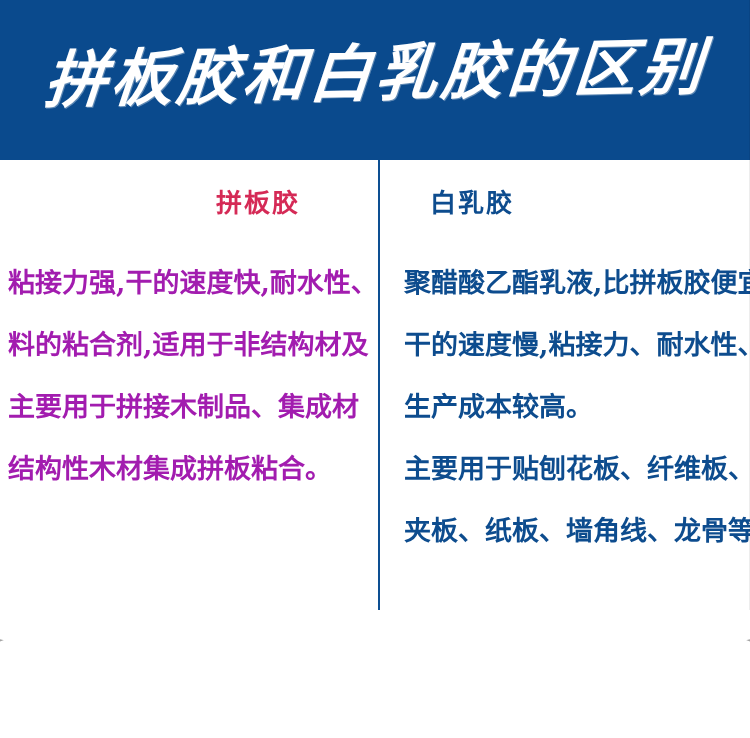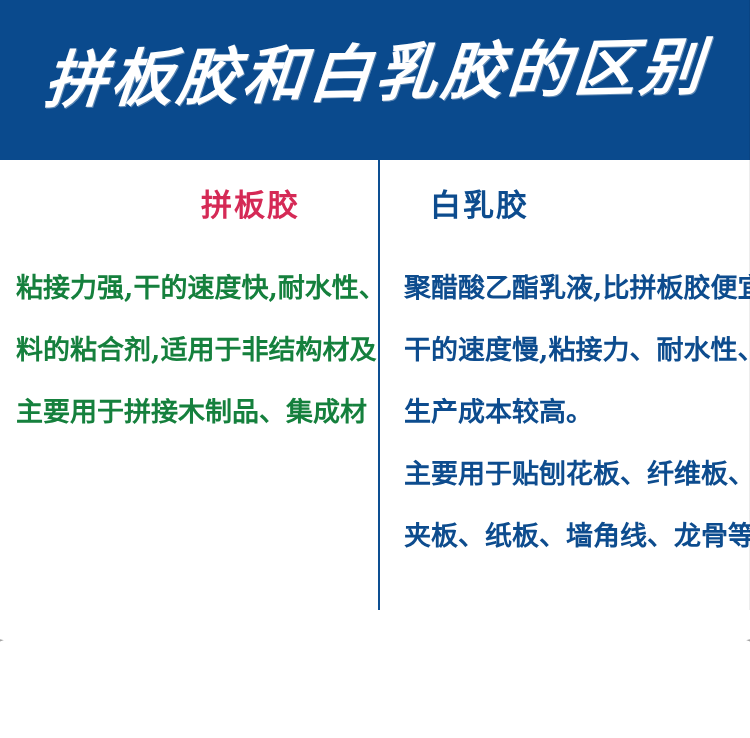"拼板胶" .col-heading { font-size: 31px -> 26px }
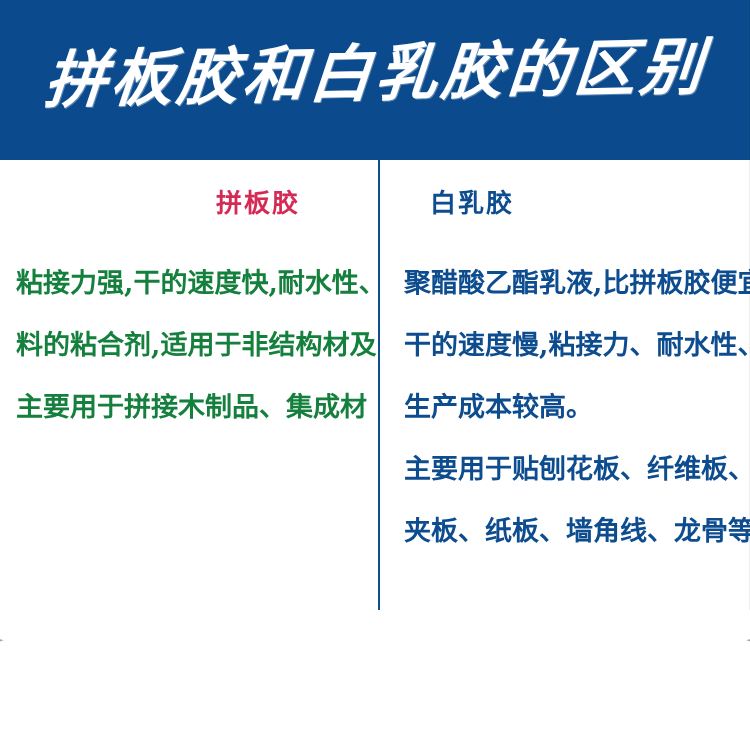"粘接力强,干的速度快,耐水性、" .col-left .body-text { color: #15803d -> #a21caf; margin-left: 8px -> none }
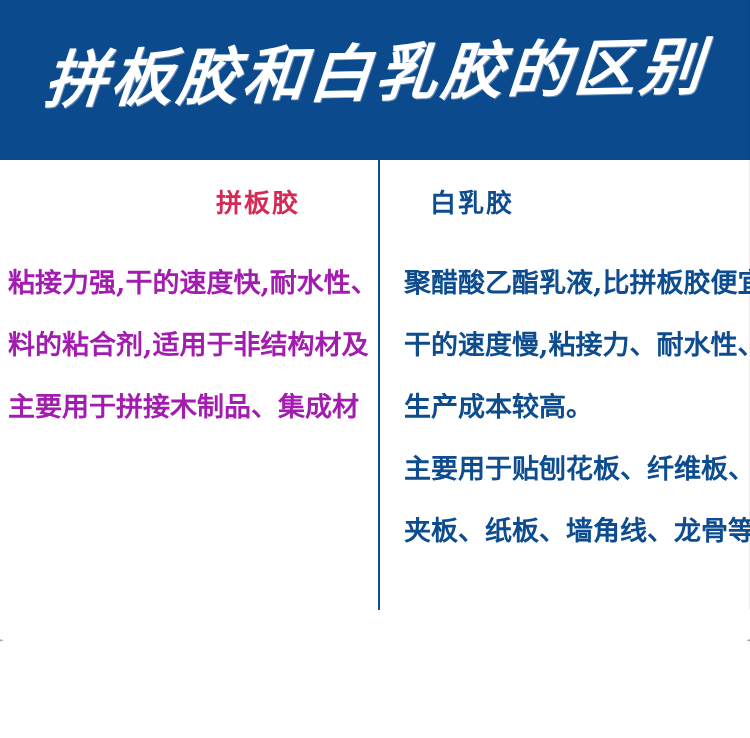"结构性木材集成拼板粘合。" span.body-line { html: none -> <span>结构性木材集成拼板粘合。</span> }
